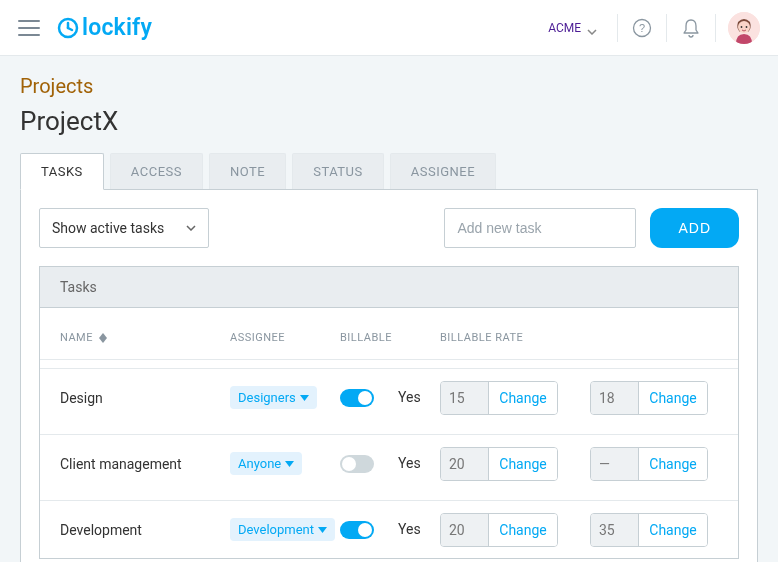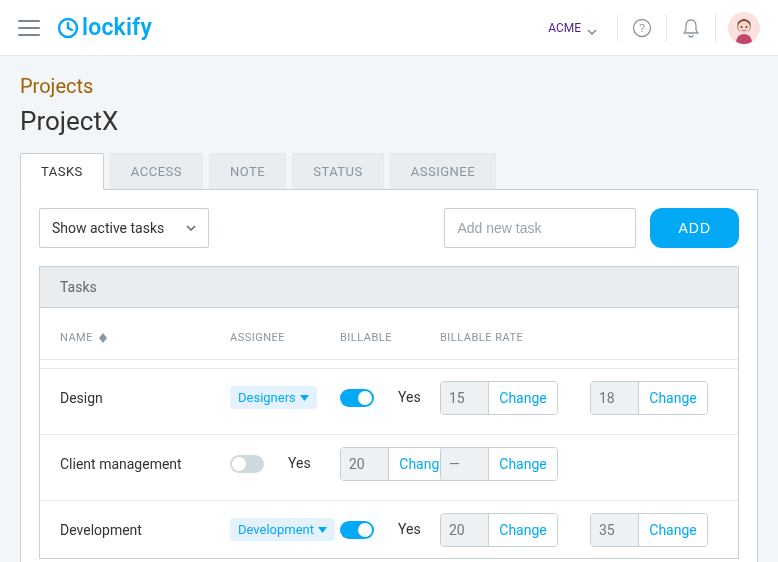"Anyone" div { html: none -> <div> <span> <span>Anyone</span> <svg> <path></path> </svg> </span> </div> }
